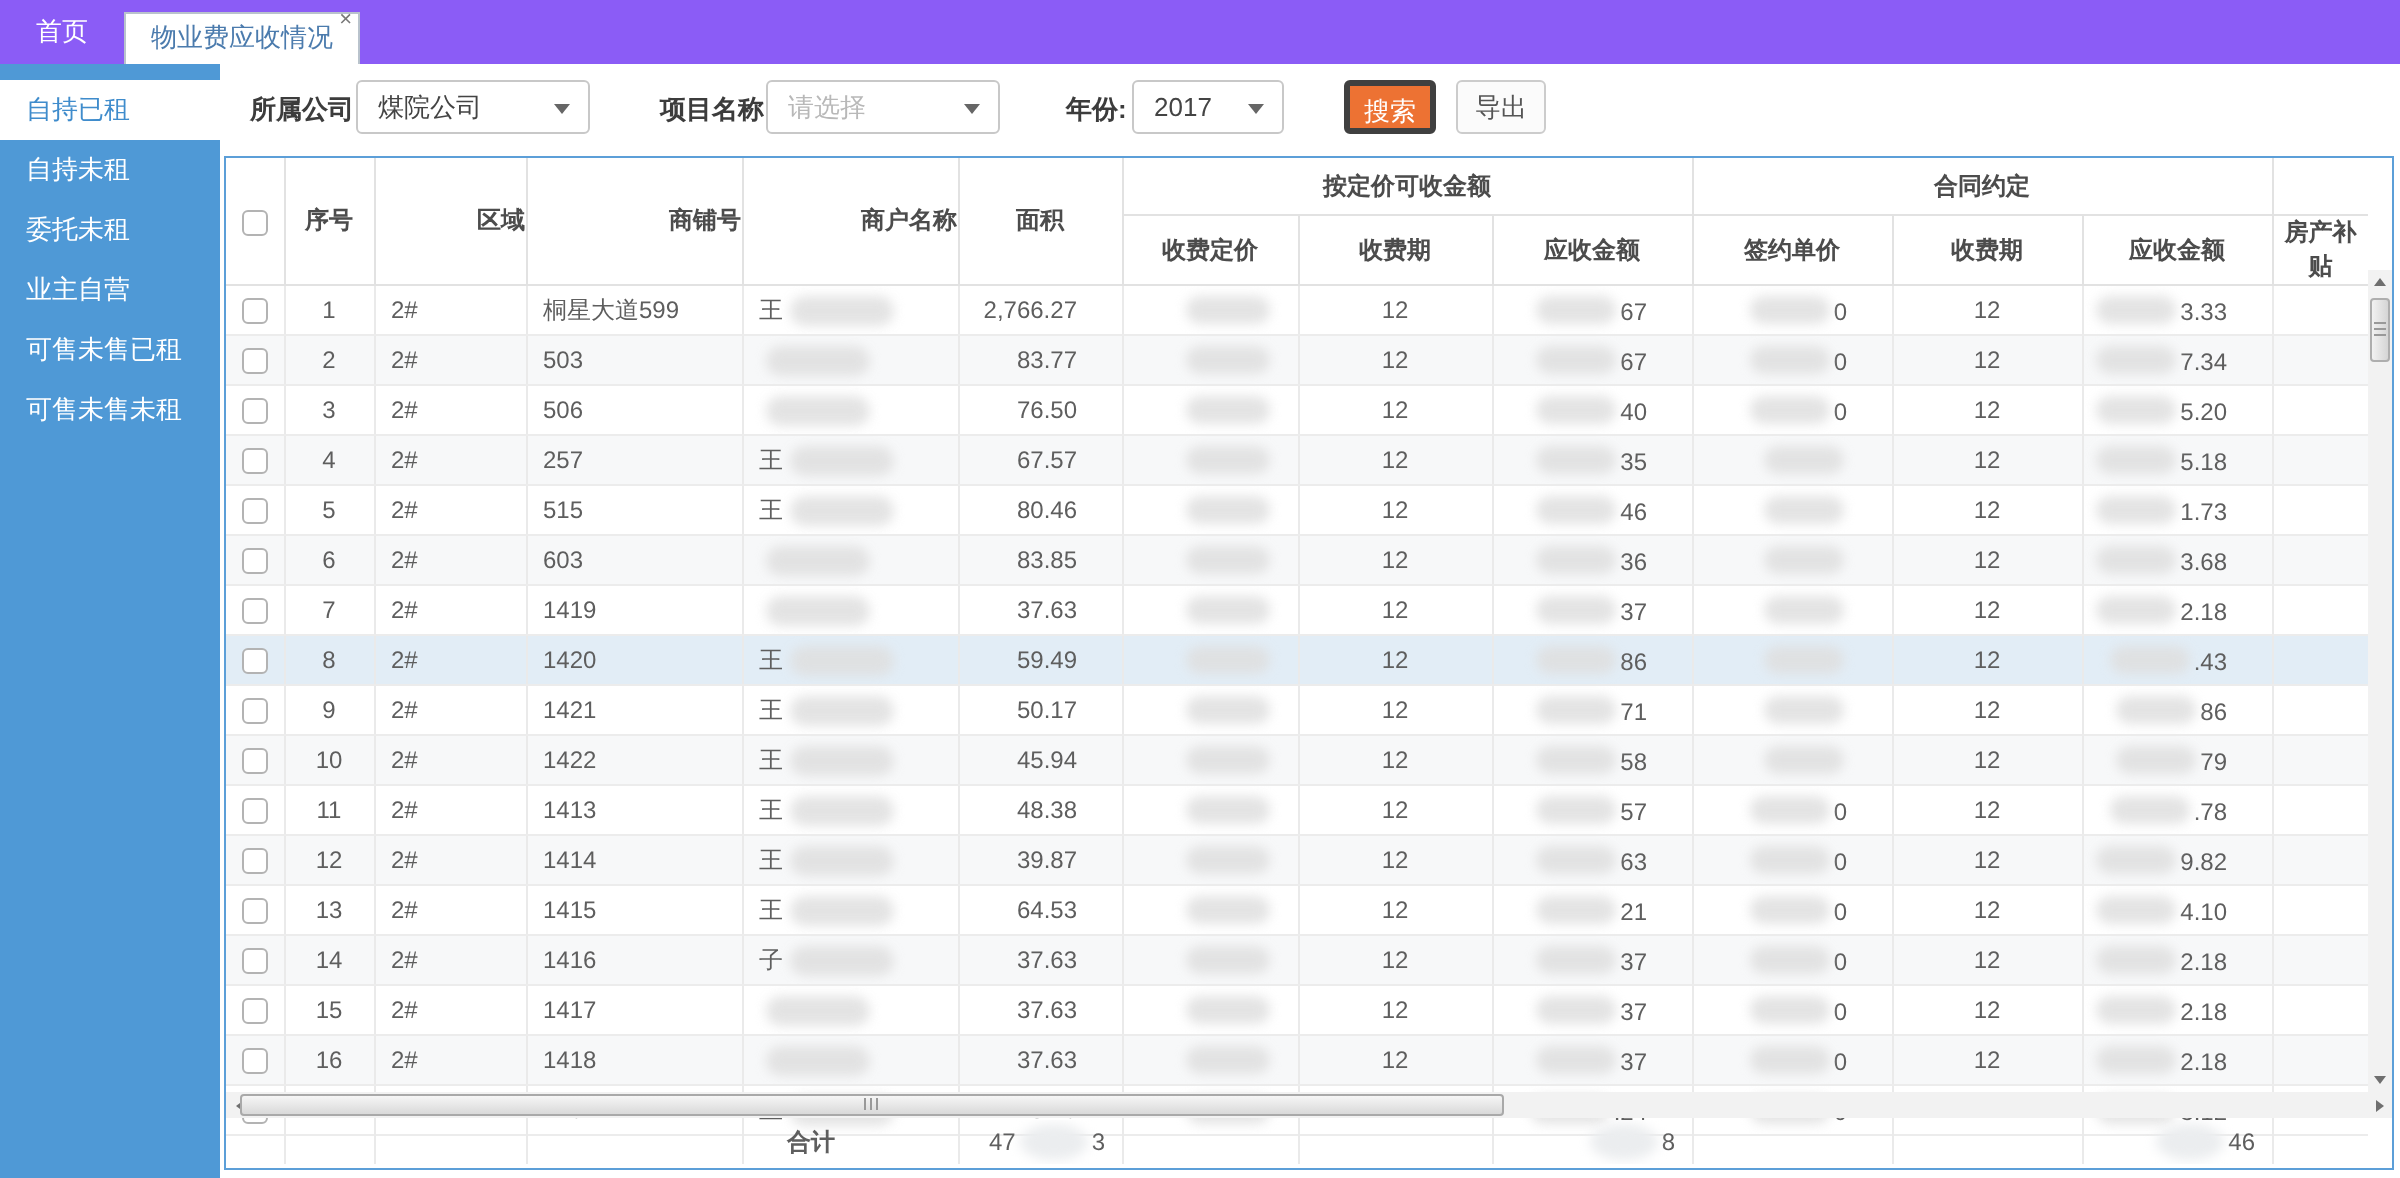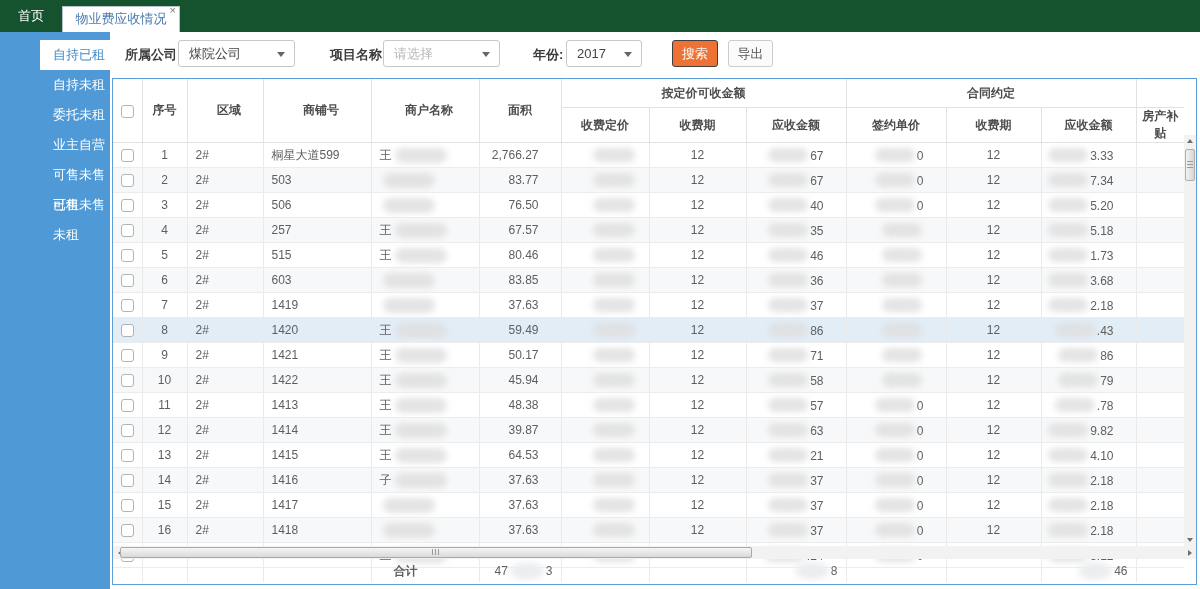"首页" .topbar { background: #14532d -> #8b5cf6 }
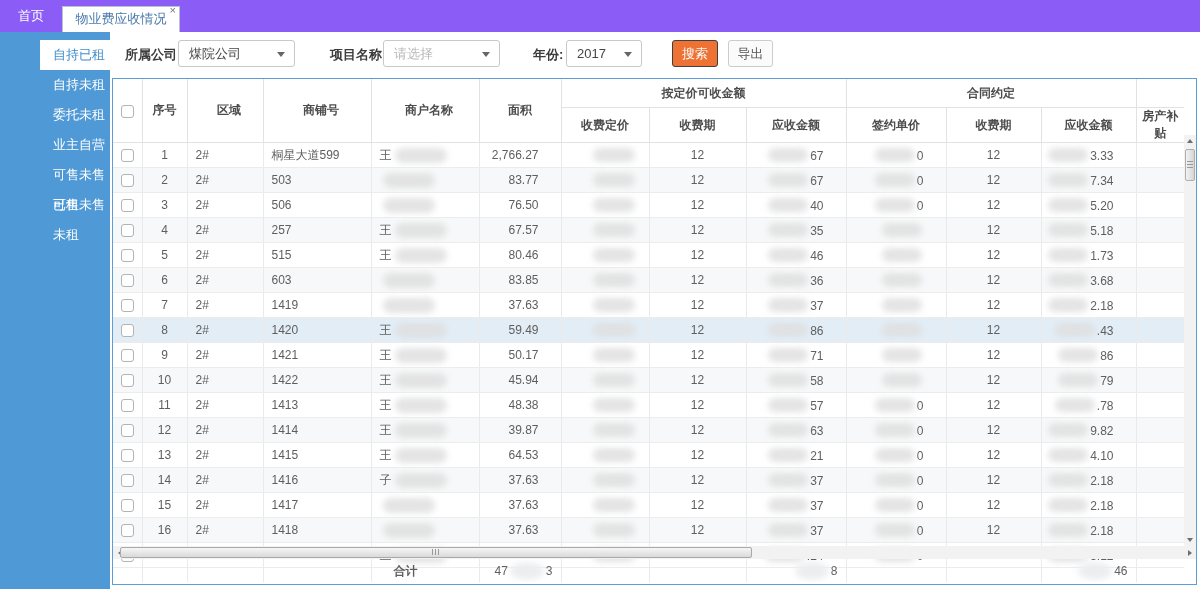"自持已租" .sidebar { padding-left: 40px -> none }
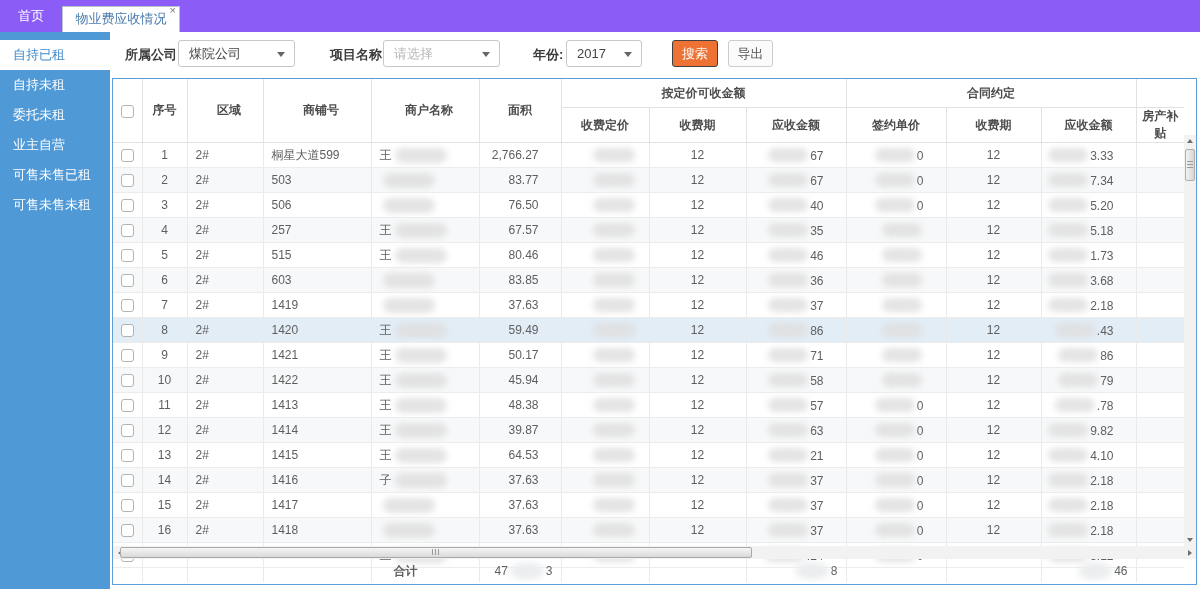"搜索" .btn-search { border: 1px solid #404040 -> 3px solid #404040 }
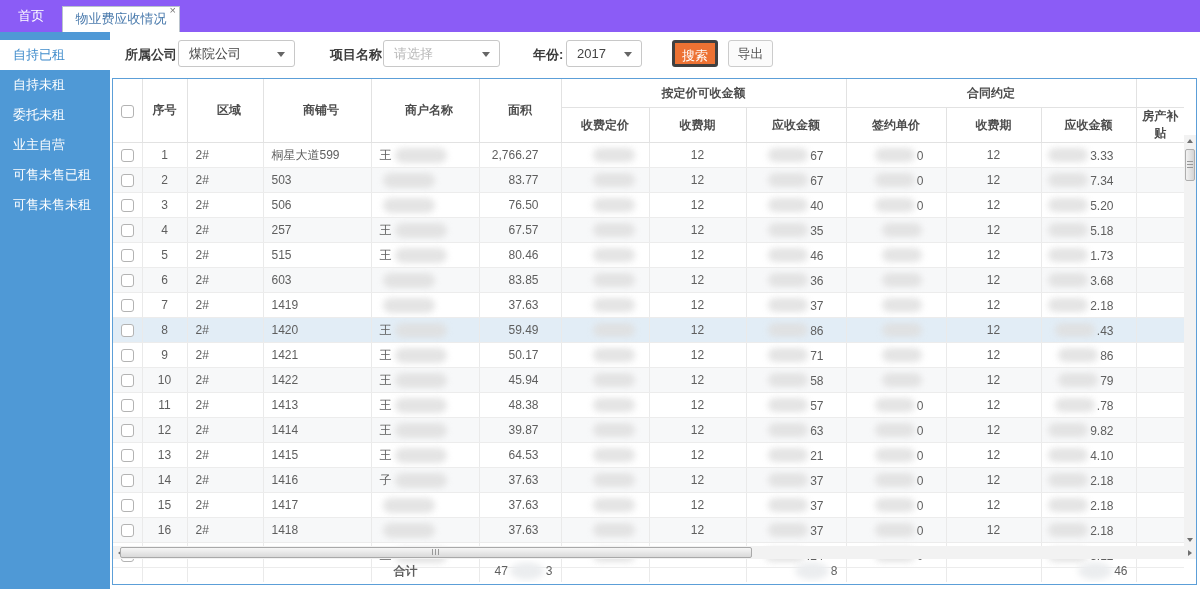"区域" .th-l { text-align: center -> right }
